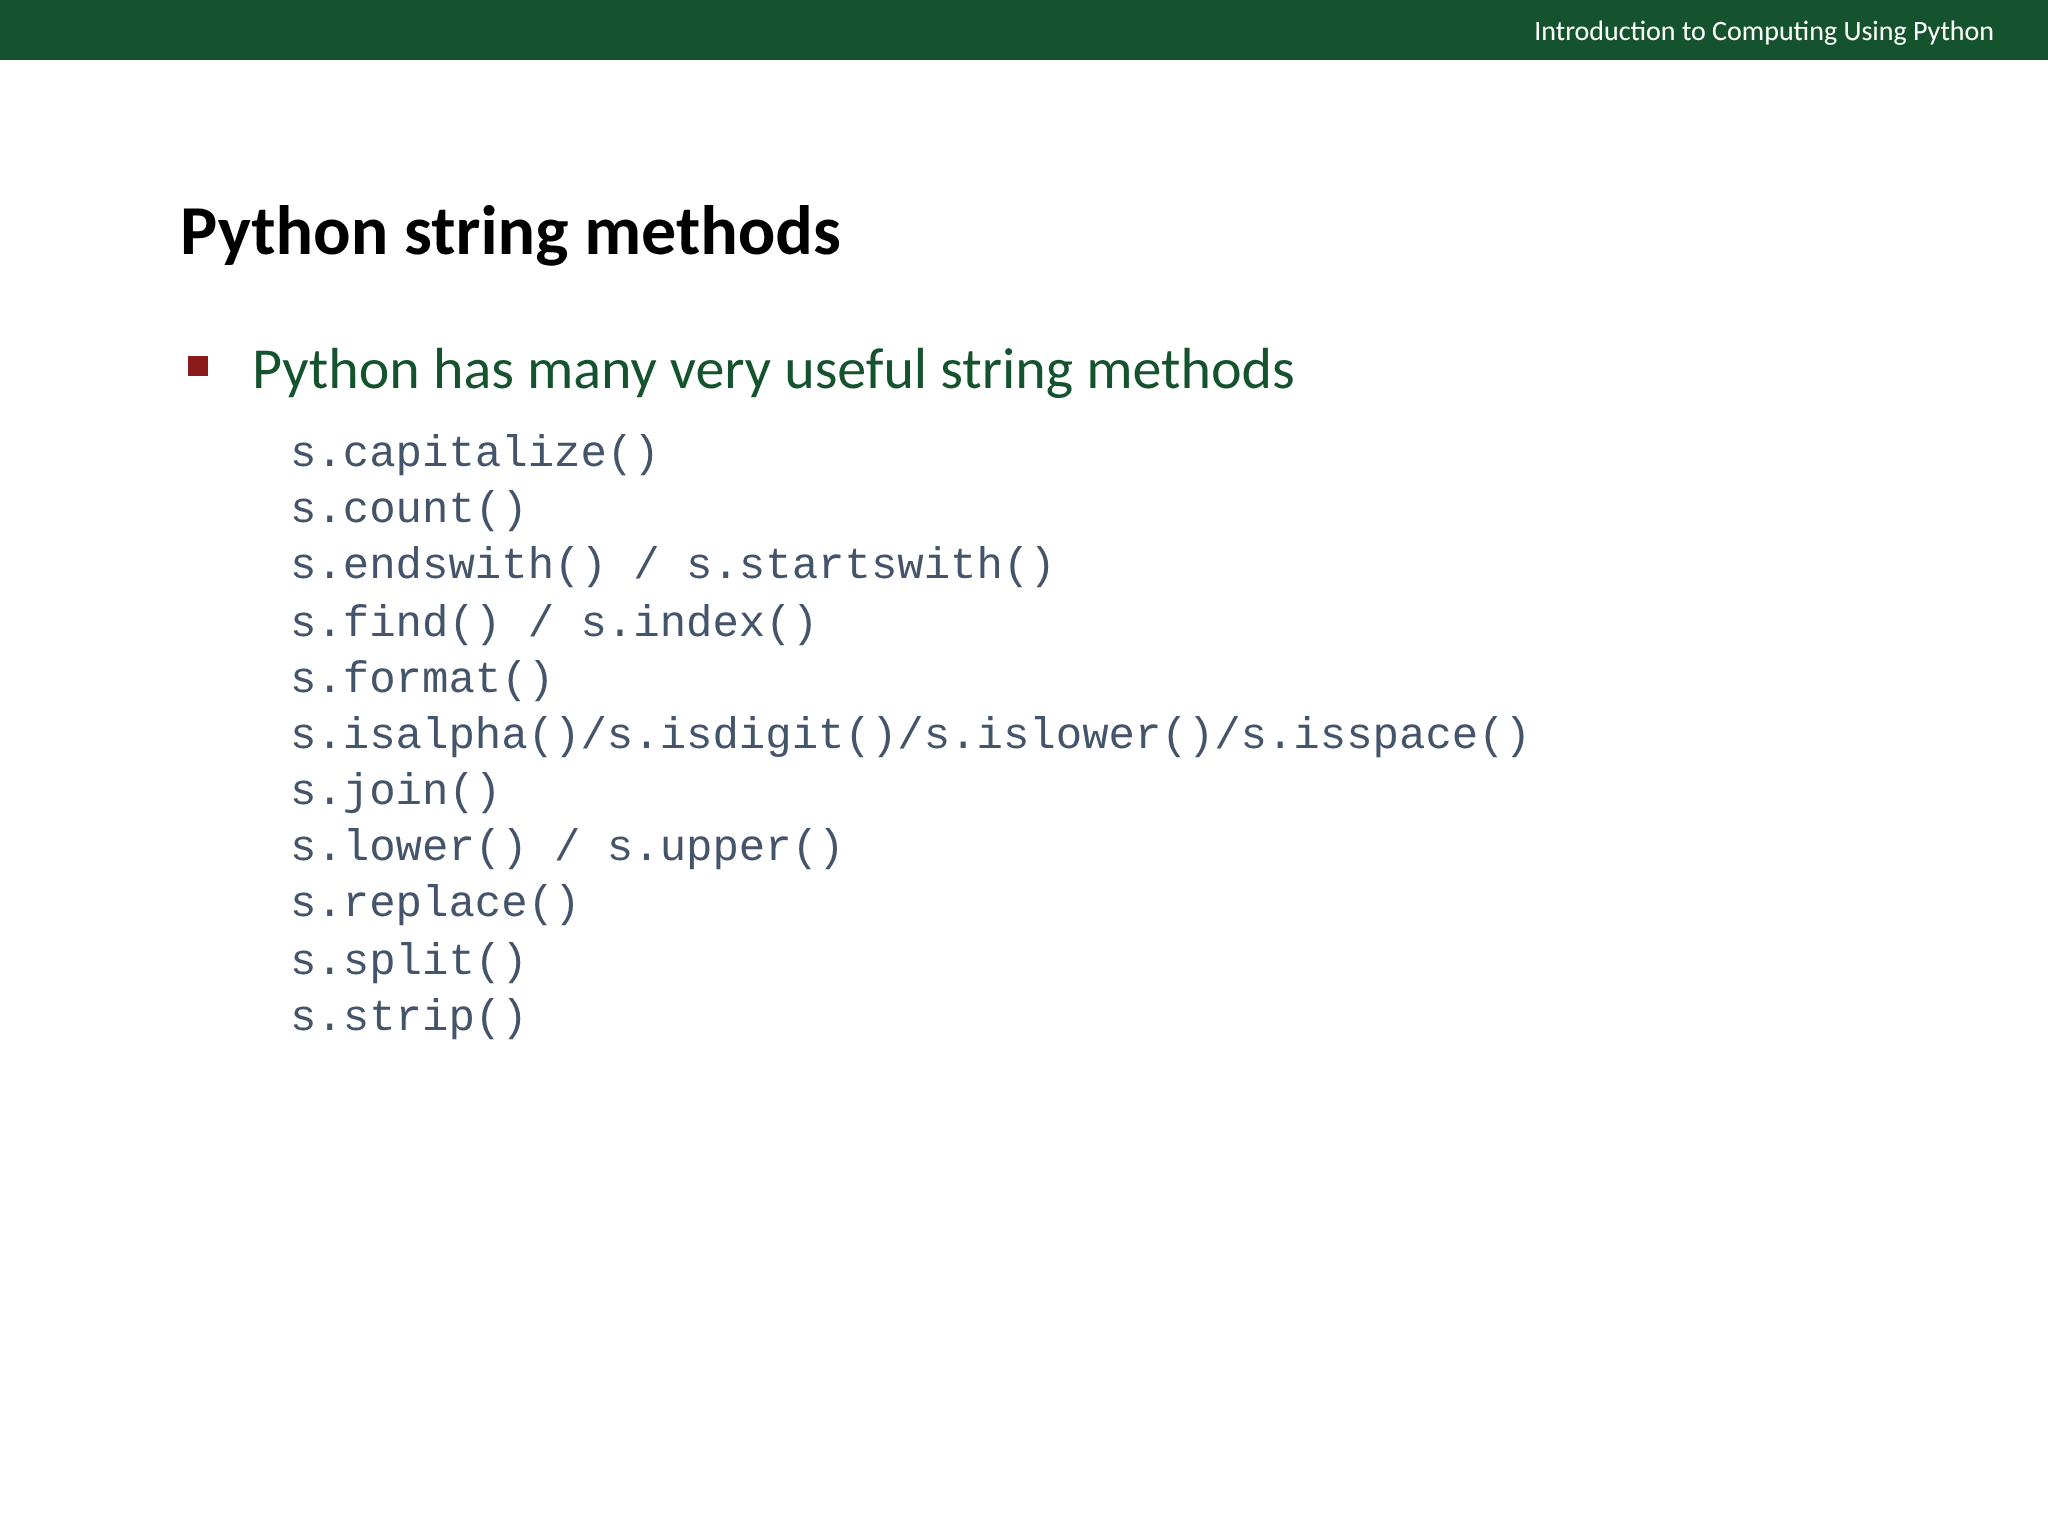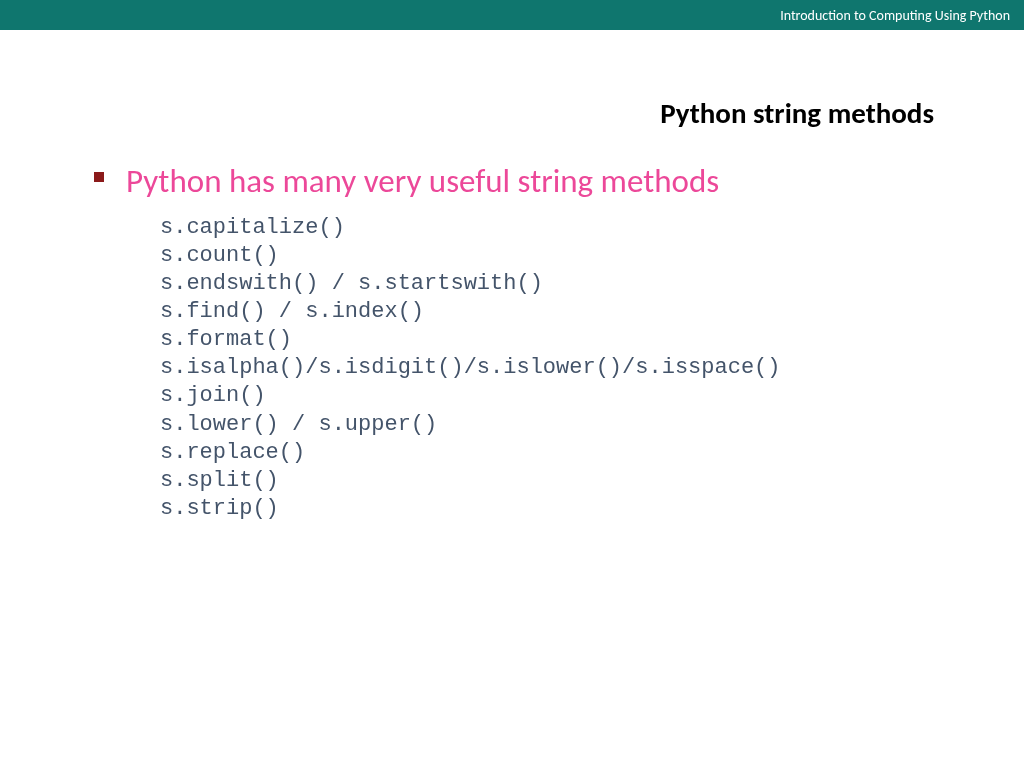"Introduction to Computing Using Python" .header-bar { background: #0f766e -> #14532d; padding-right: 14px -> 27px }
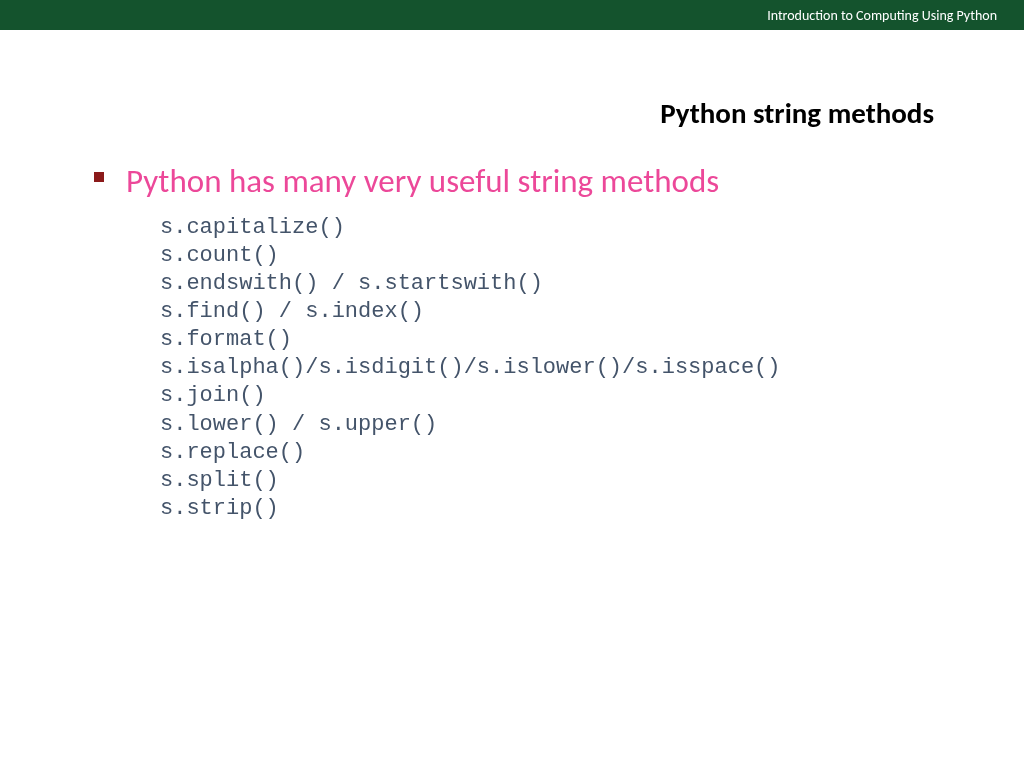"Python string methods" .slide-title { font-size: 29px -> 35px; text-align: right -> none }
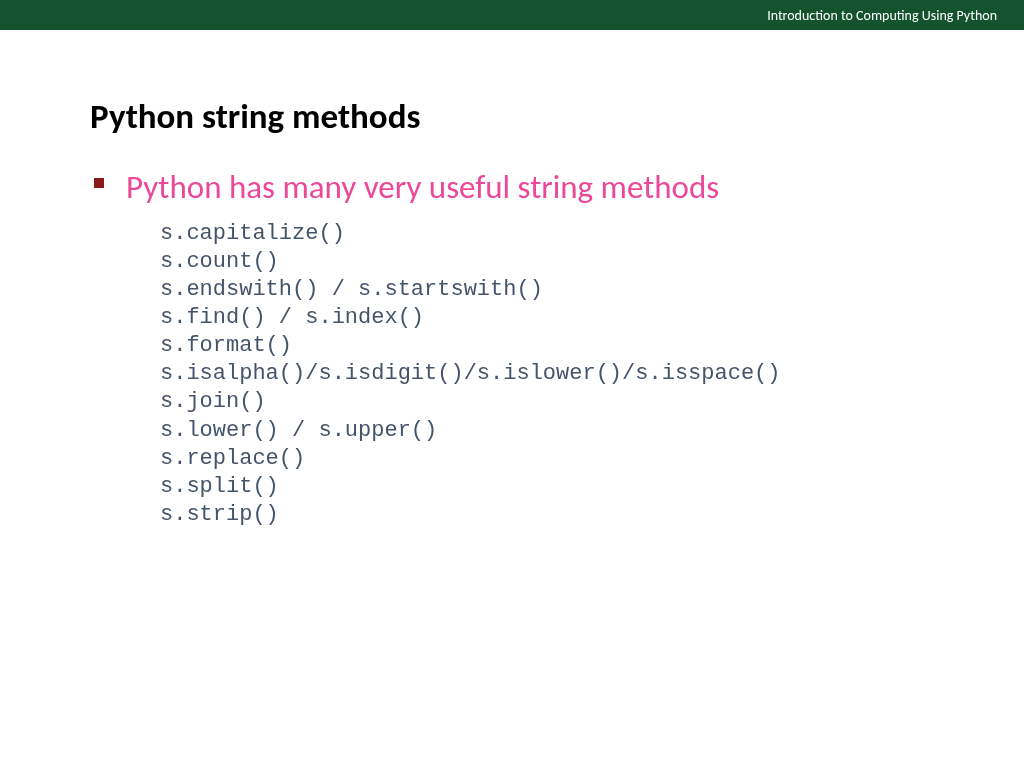"Python has many very useful" .bullets li { color: #ec4899 -> #14532d; font-size: 33px -> 29px }
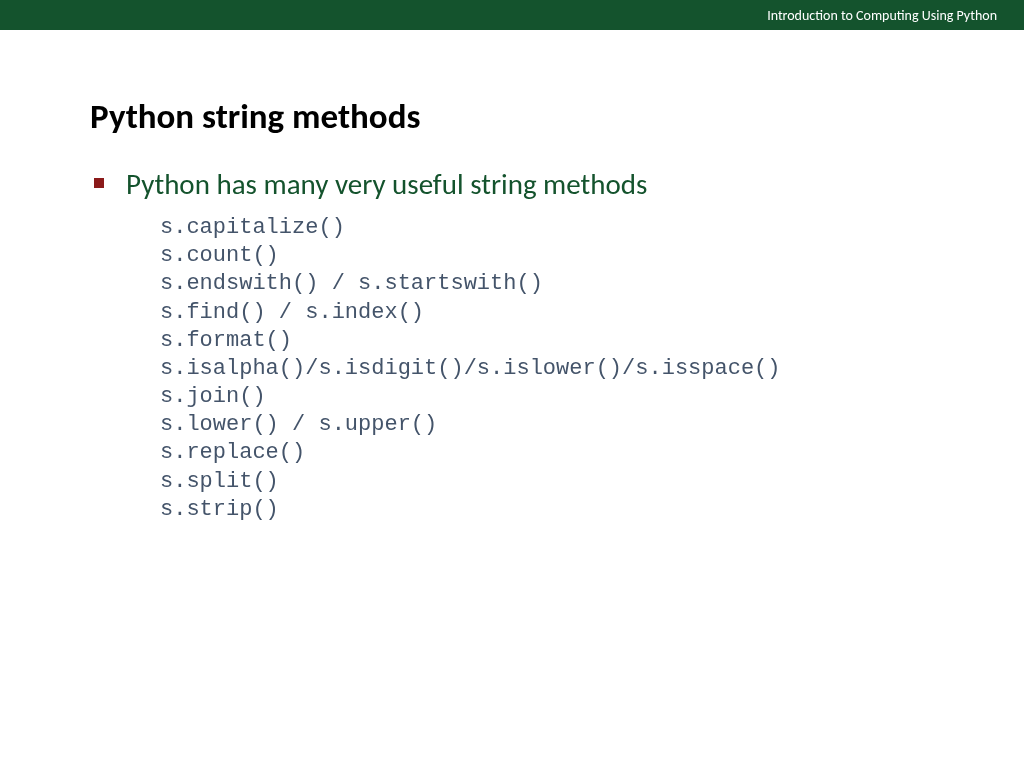"s.capitalize() s.count() s.endswith() /" .code-block { margin-left: 70px -> 55px }
